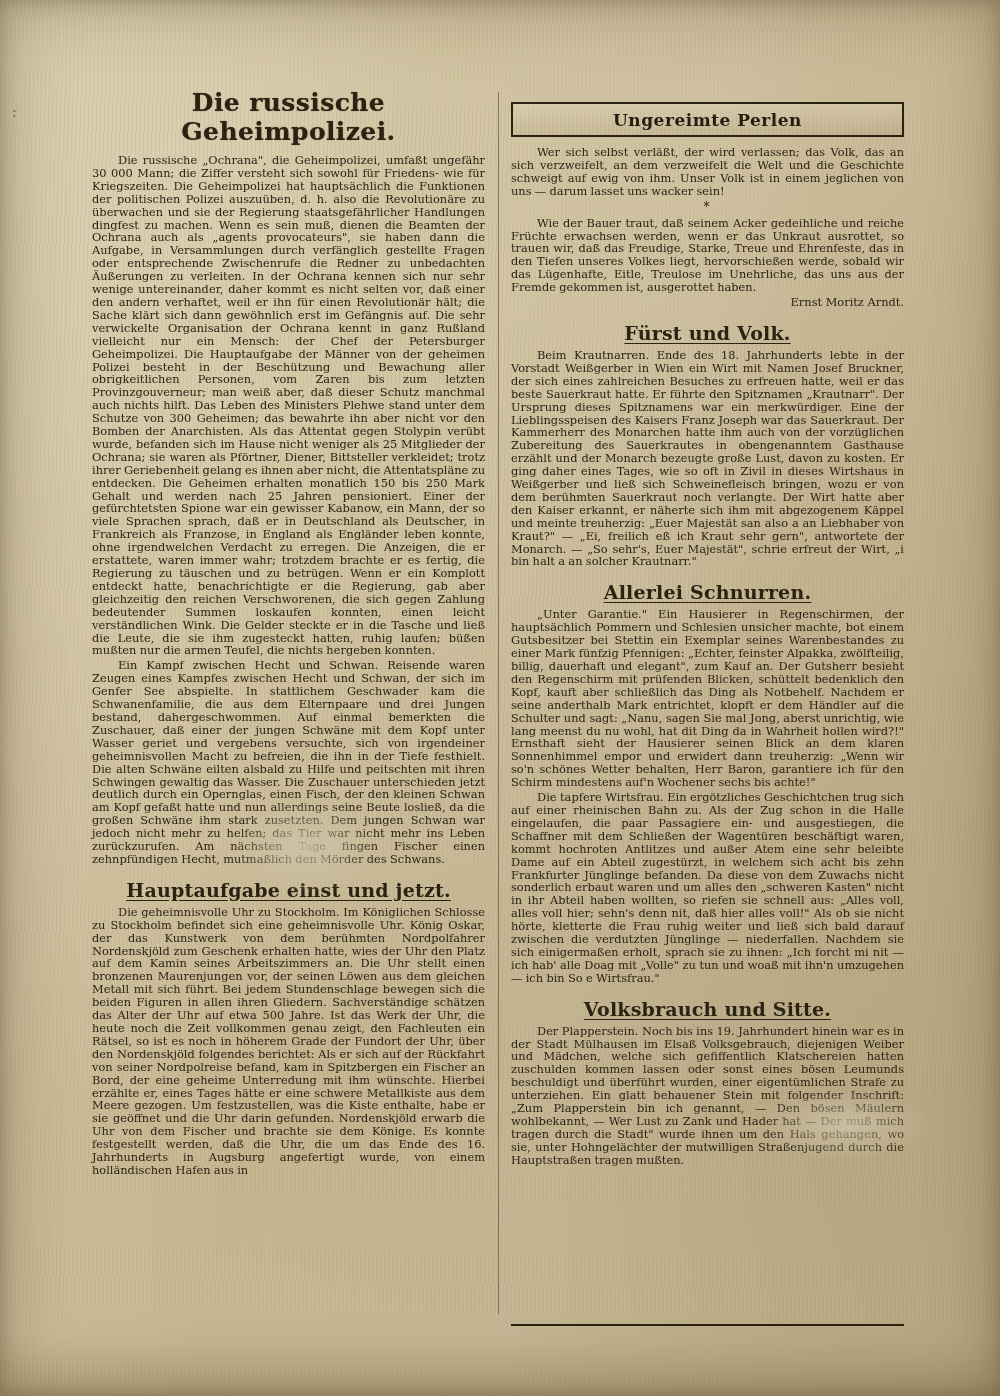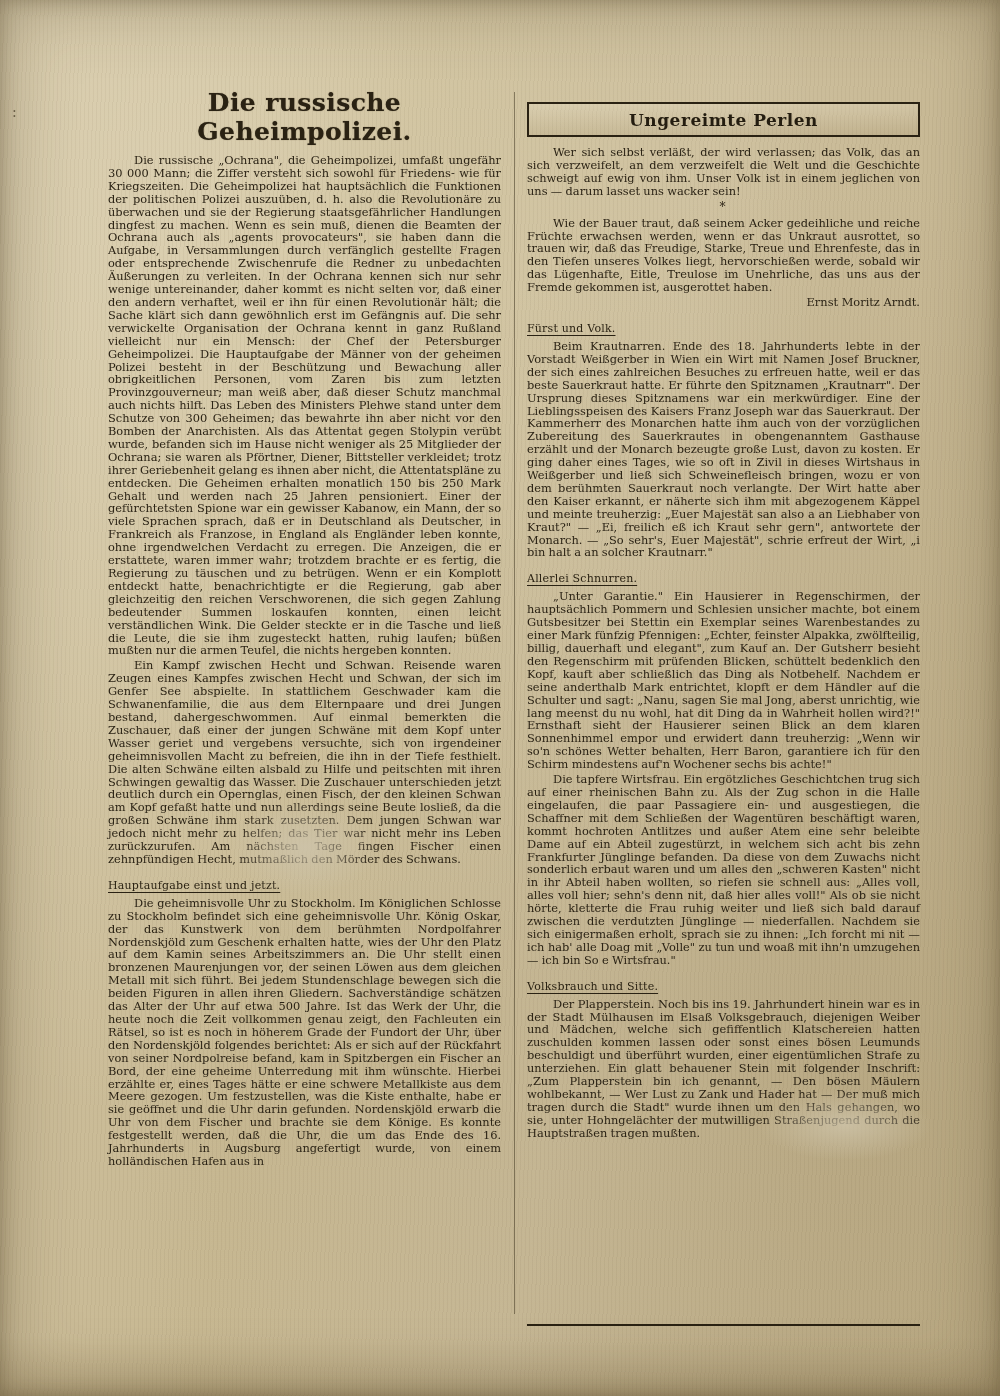"Die russische Geheimpolizei." .sheet { left: 108px -> 92px }
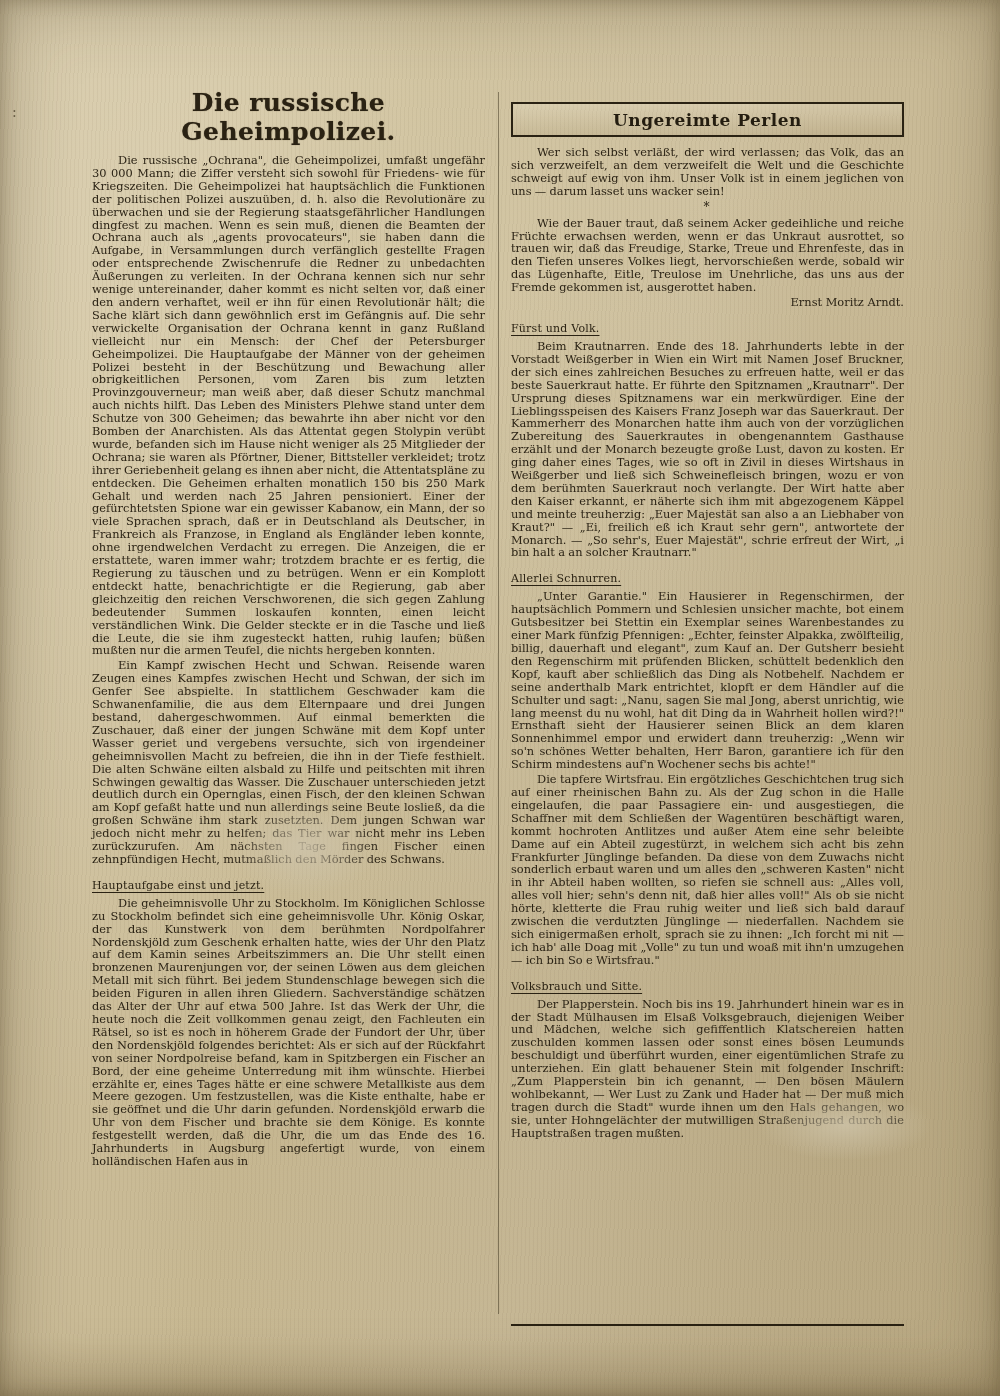"Fürst und Volk." h2.sechead { font-size: 11px -> 19px; font-weight: normal -> bold; text-align: none -> center }
